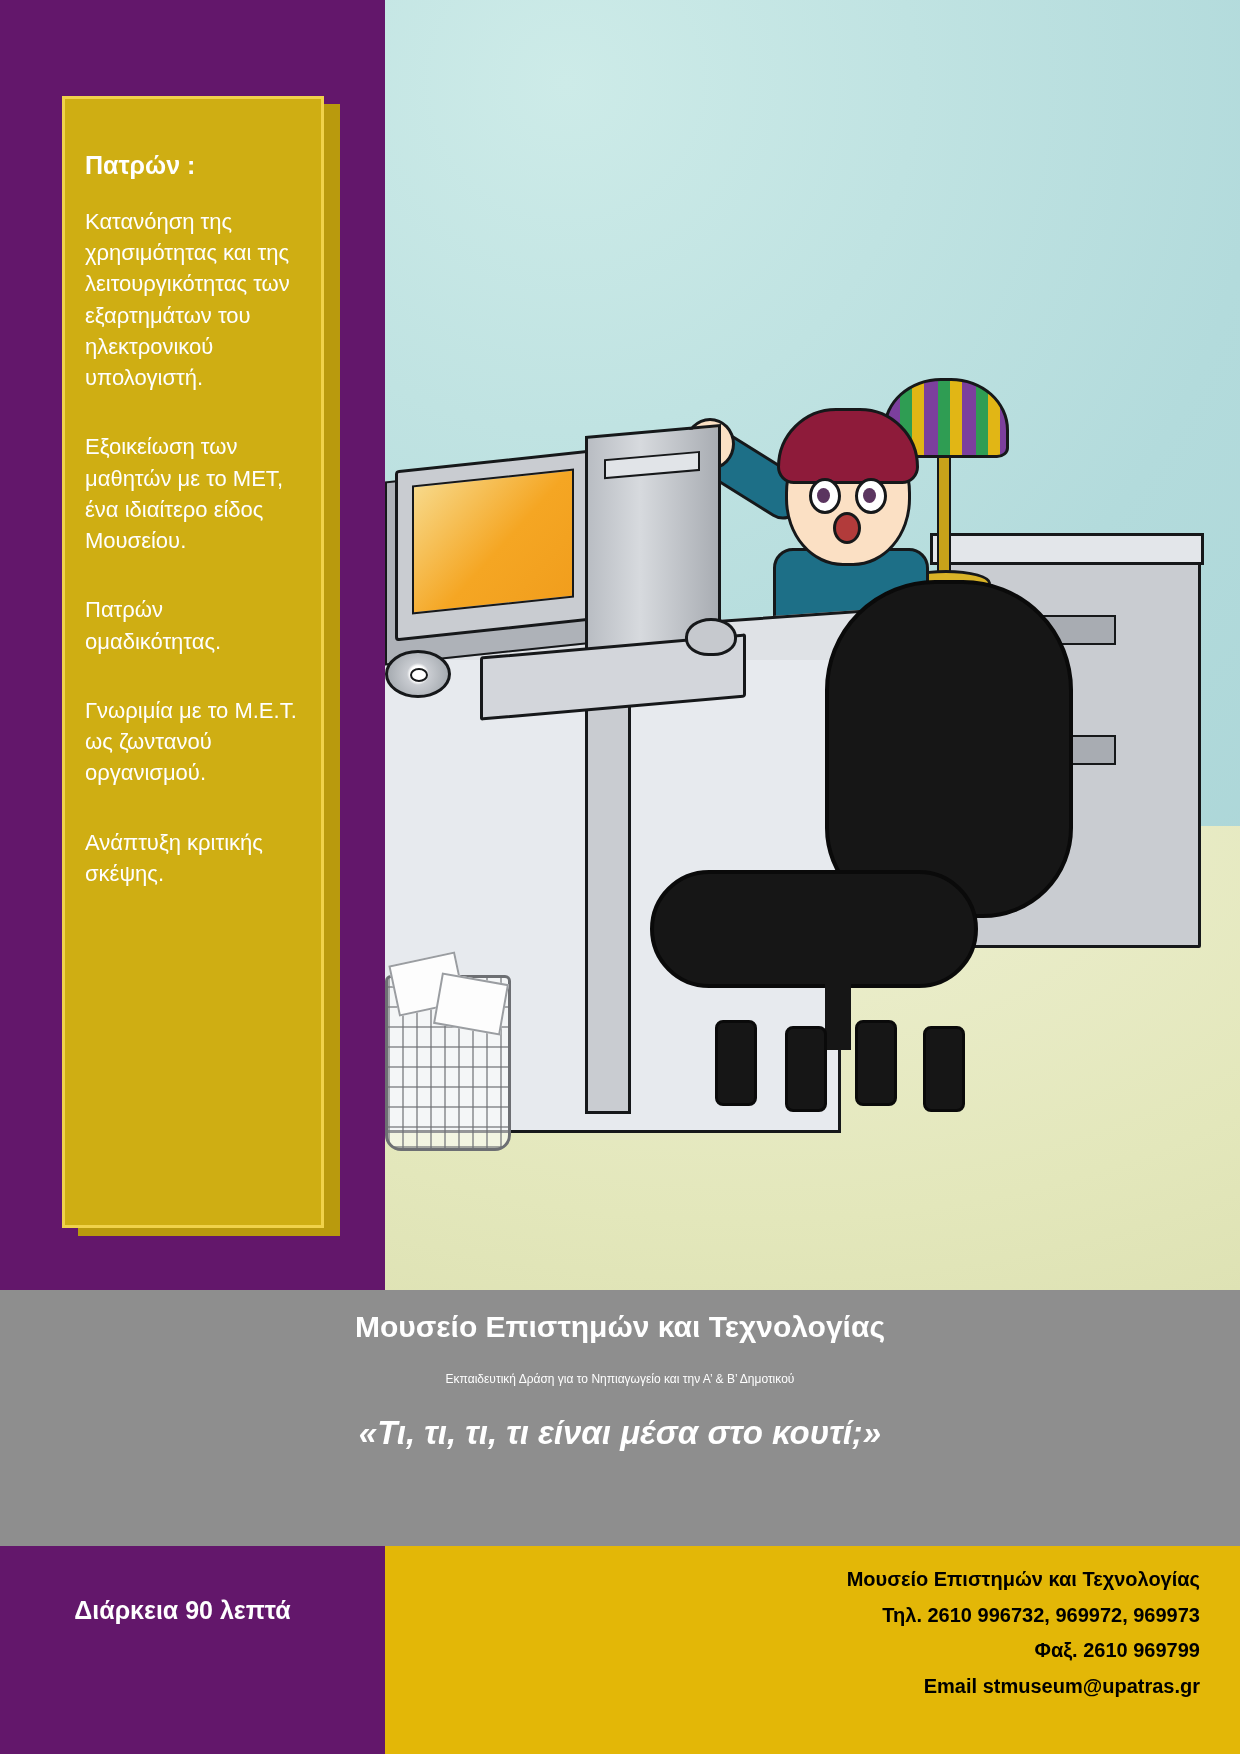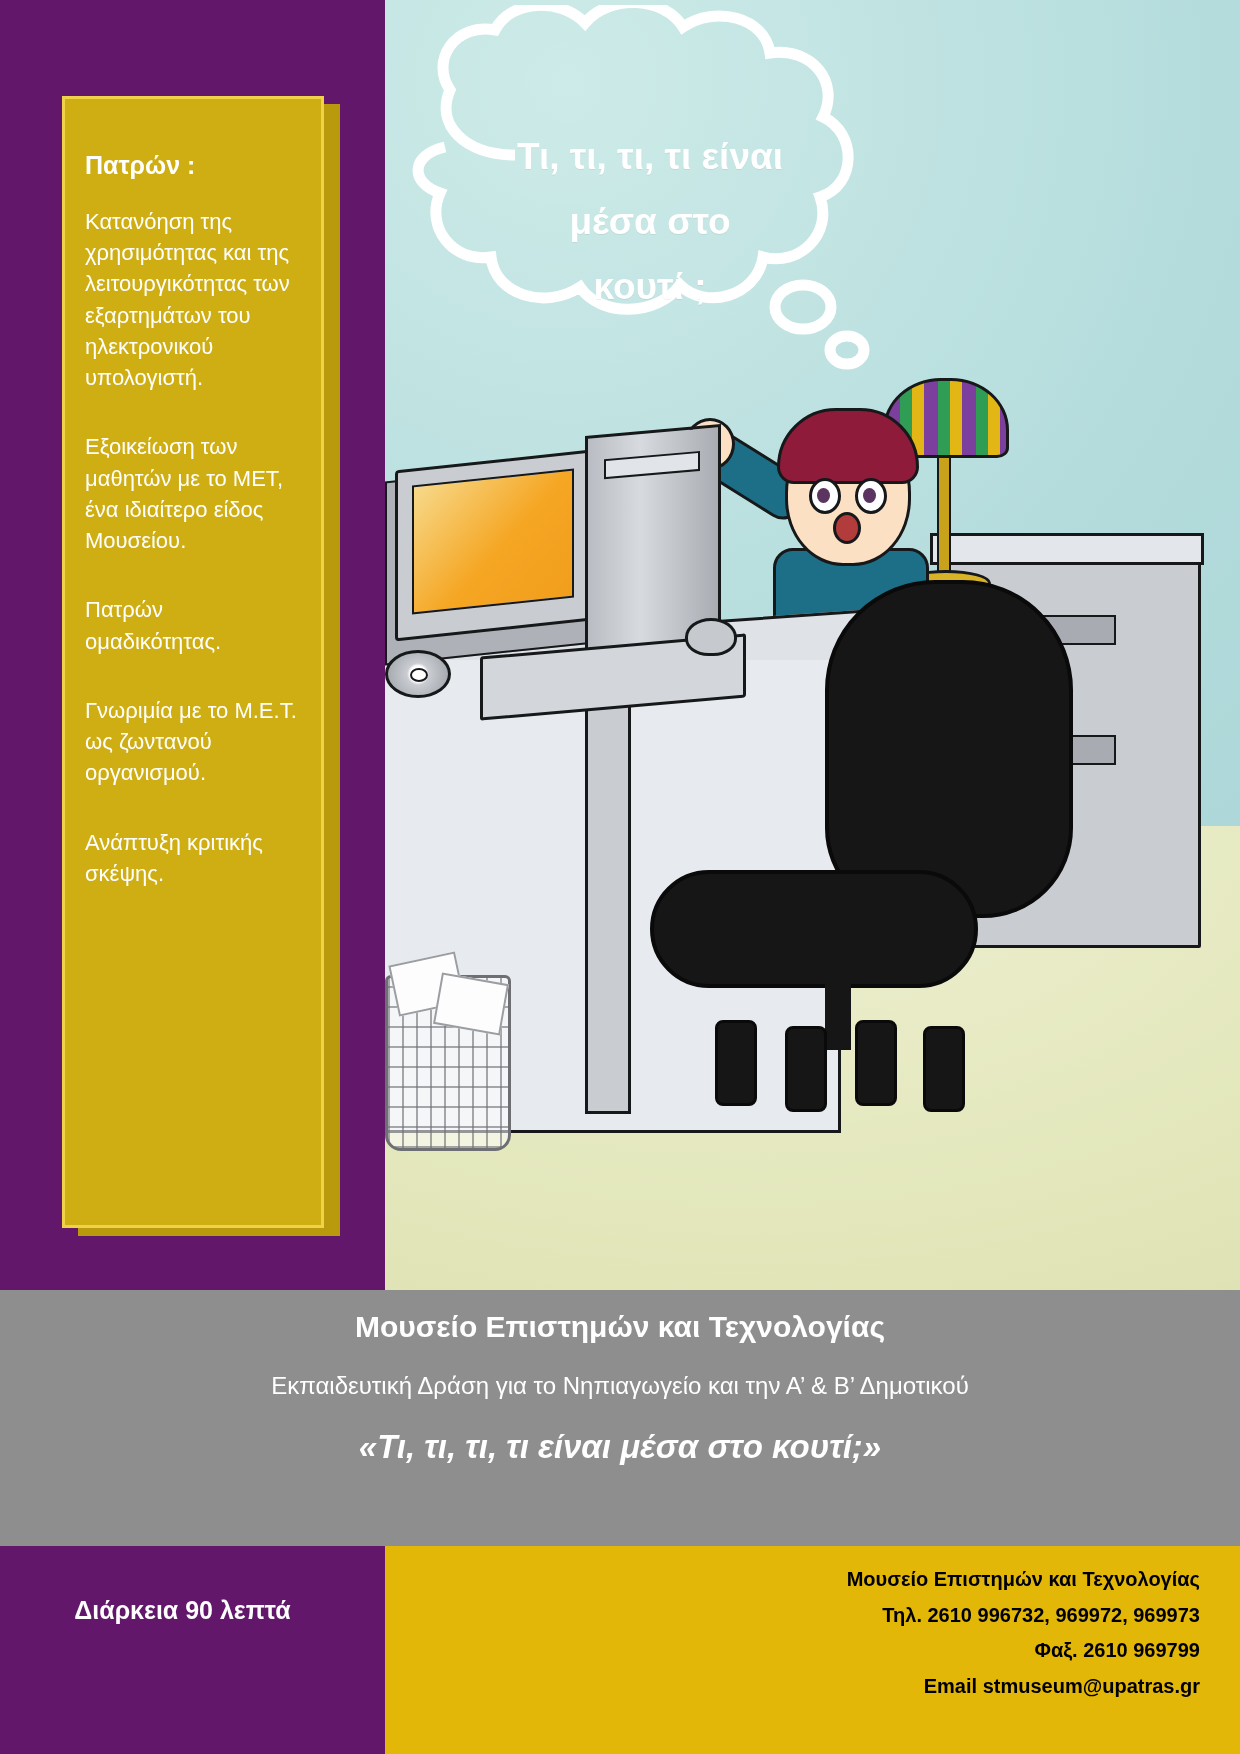"Τι, τι, τι, τι είναι" div.bubble-wrap { html: <div> <svg> <g> <path></path> <ellipse></ellipse> <ellipse></ellipse> </g> </svg> <div> <div>Τι, τι, τι, τι είναι</div> <div>μέσα στο</div> <div>κουτί ;</div> </div> </div> -> none }
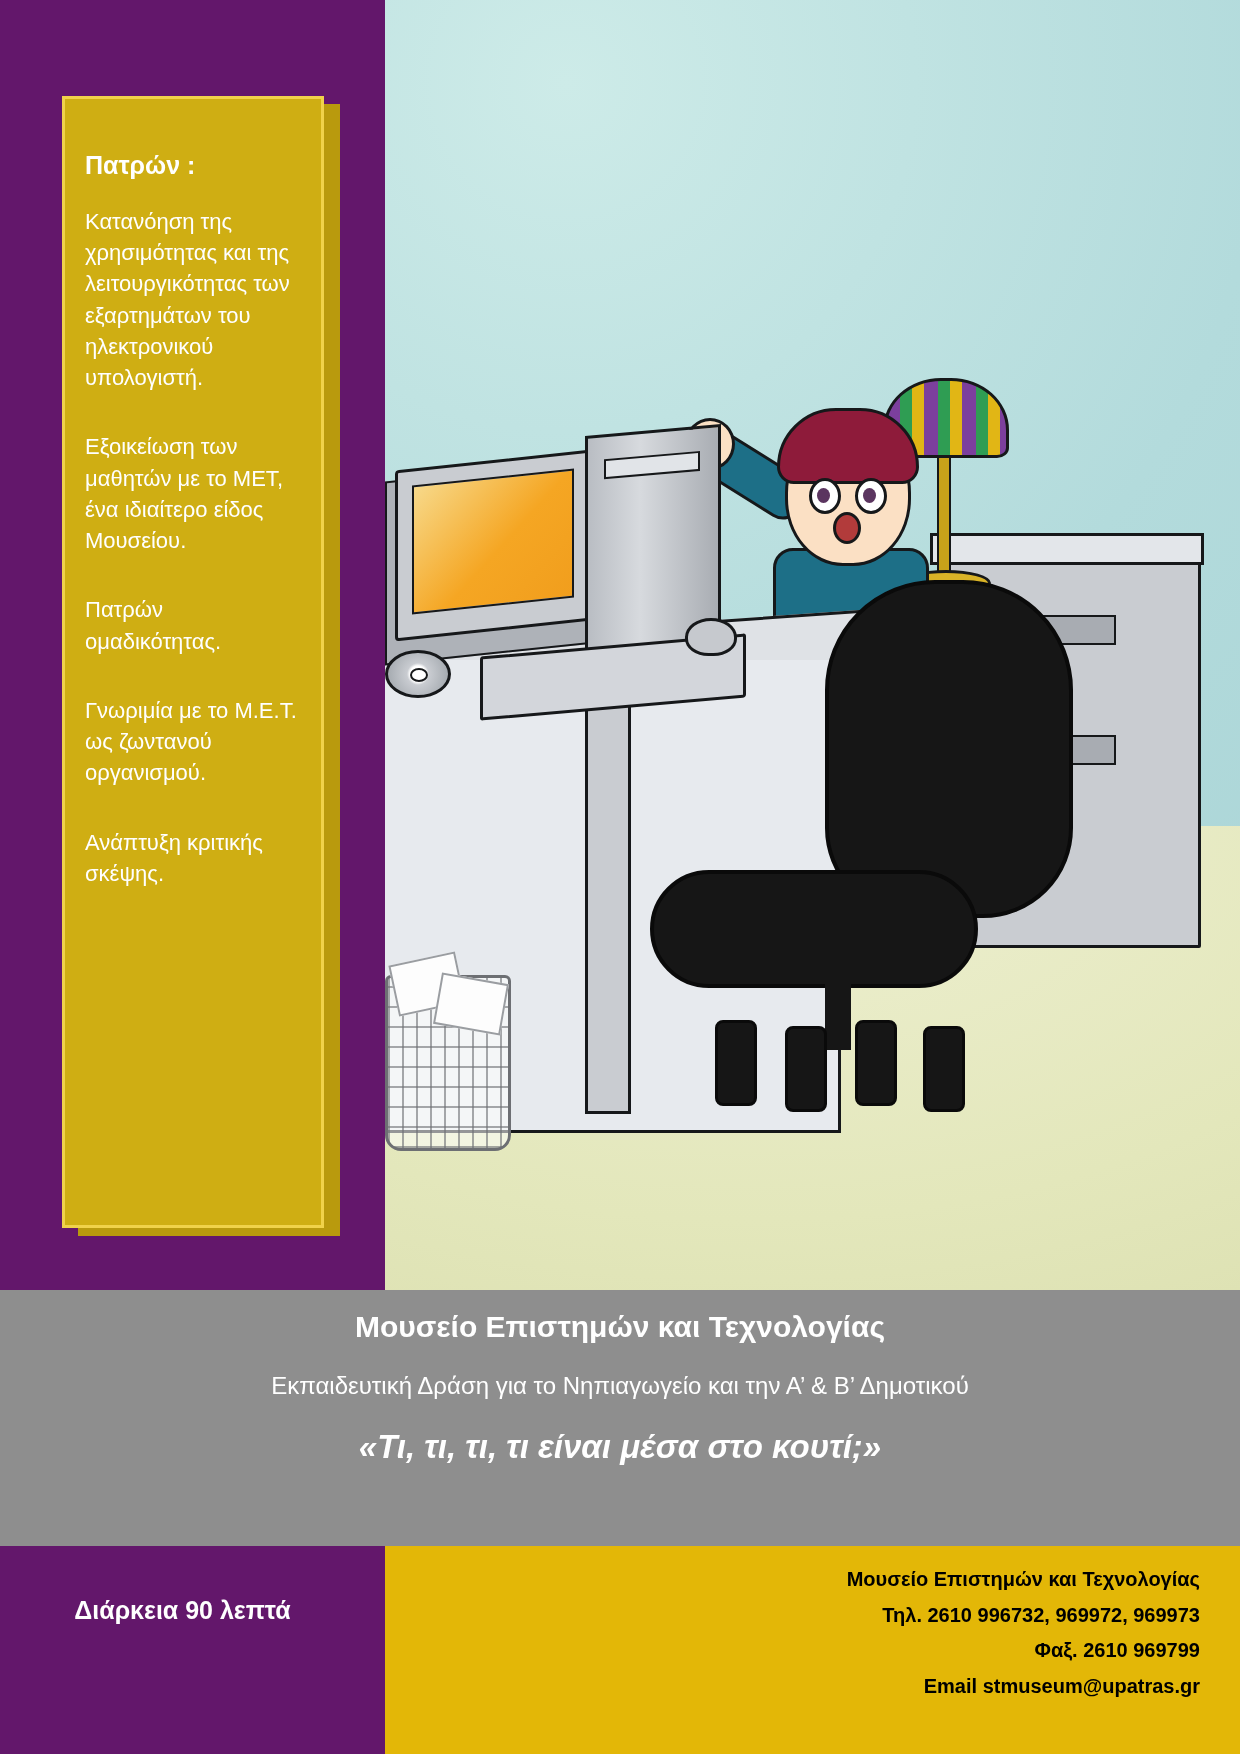"Εκπαιδευτική Δράση για το Νηπιαγωγείο" .grey-band .subtitle { font-size: 24px -> 12px }
